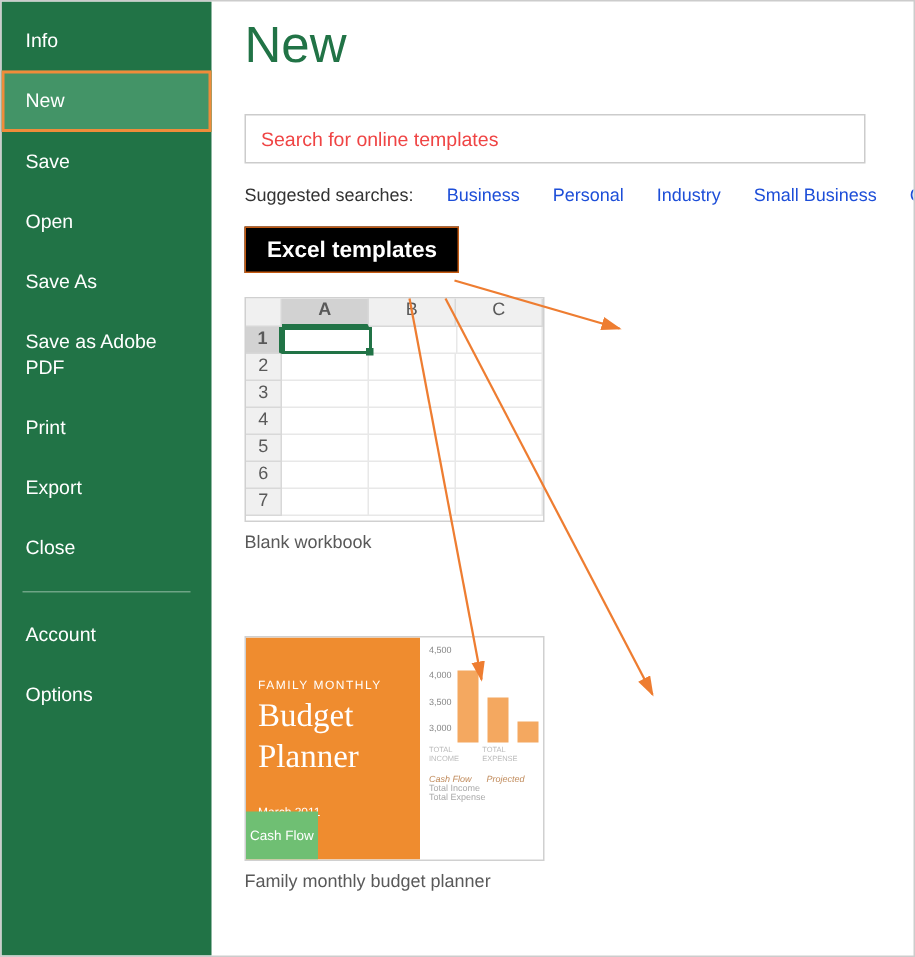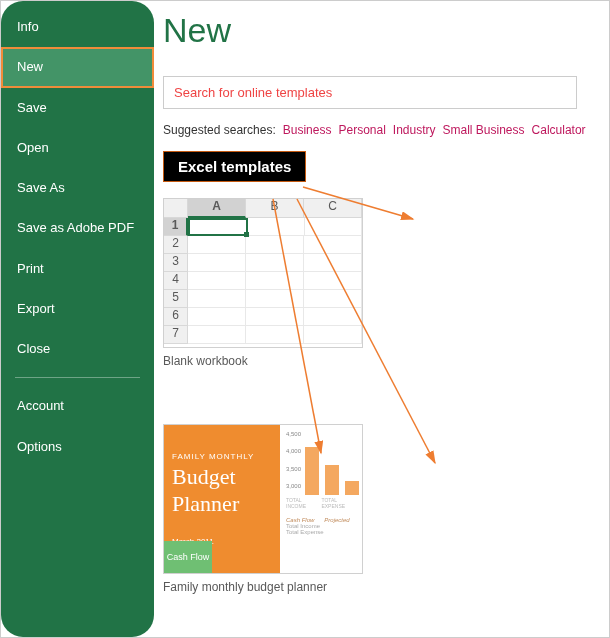"Info" .sidebar { border-radius: 22px -> none; width: 153px -> 140px }
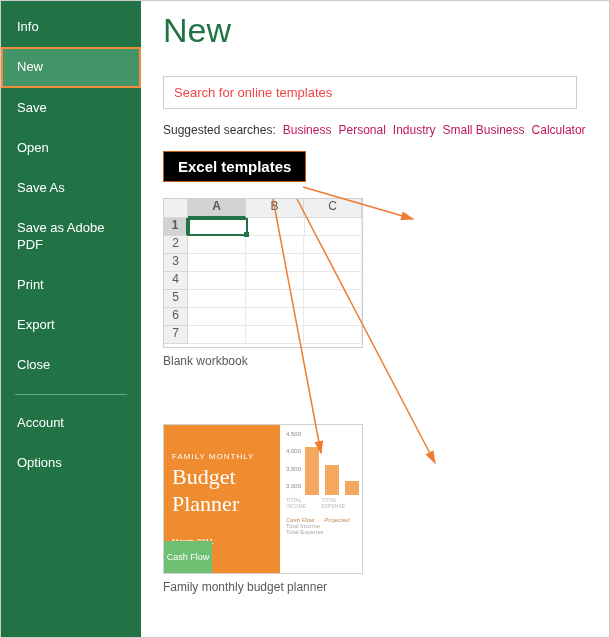"Suggested searches:" .suggest-row { gap: 7px -> 22px }
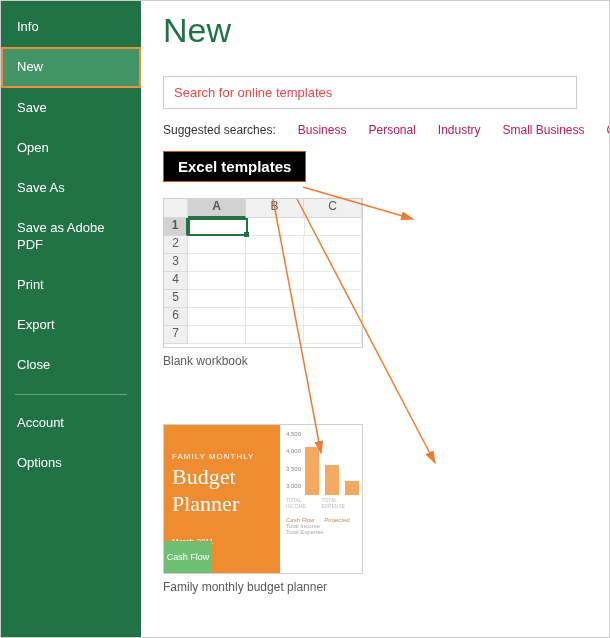"Business" .suggest-row .sug { color: #be185d -> #1d4ed8 }
